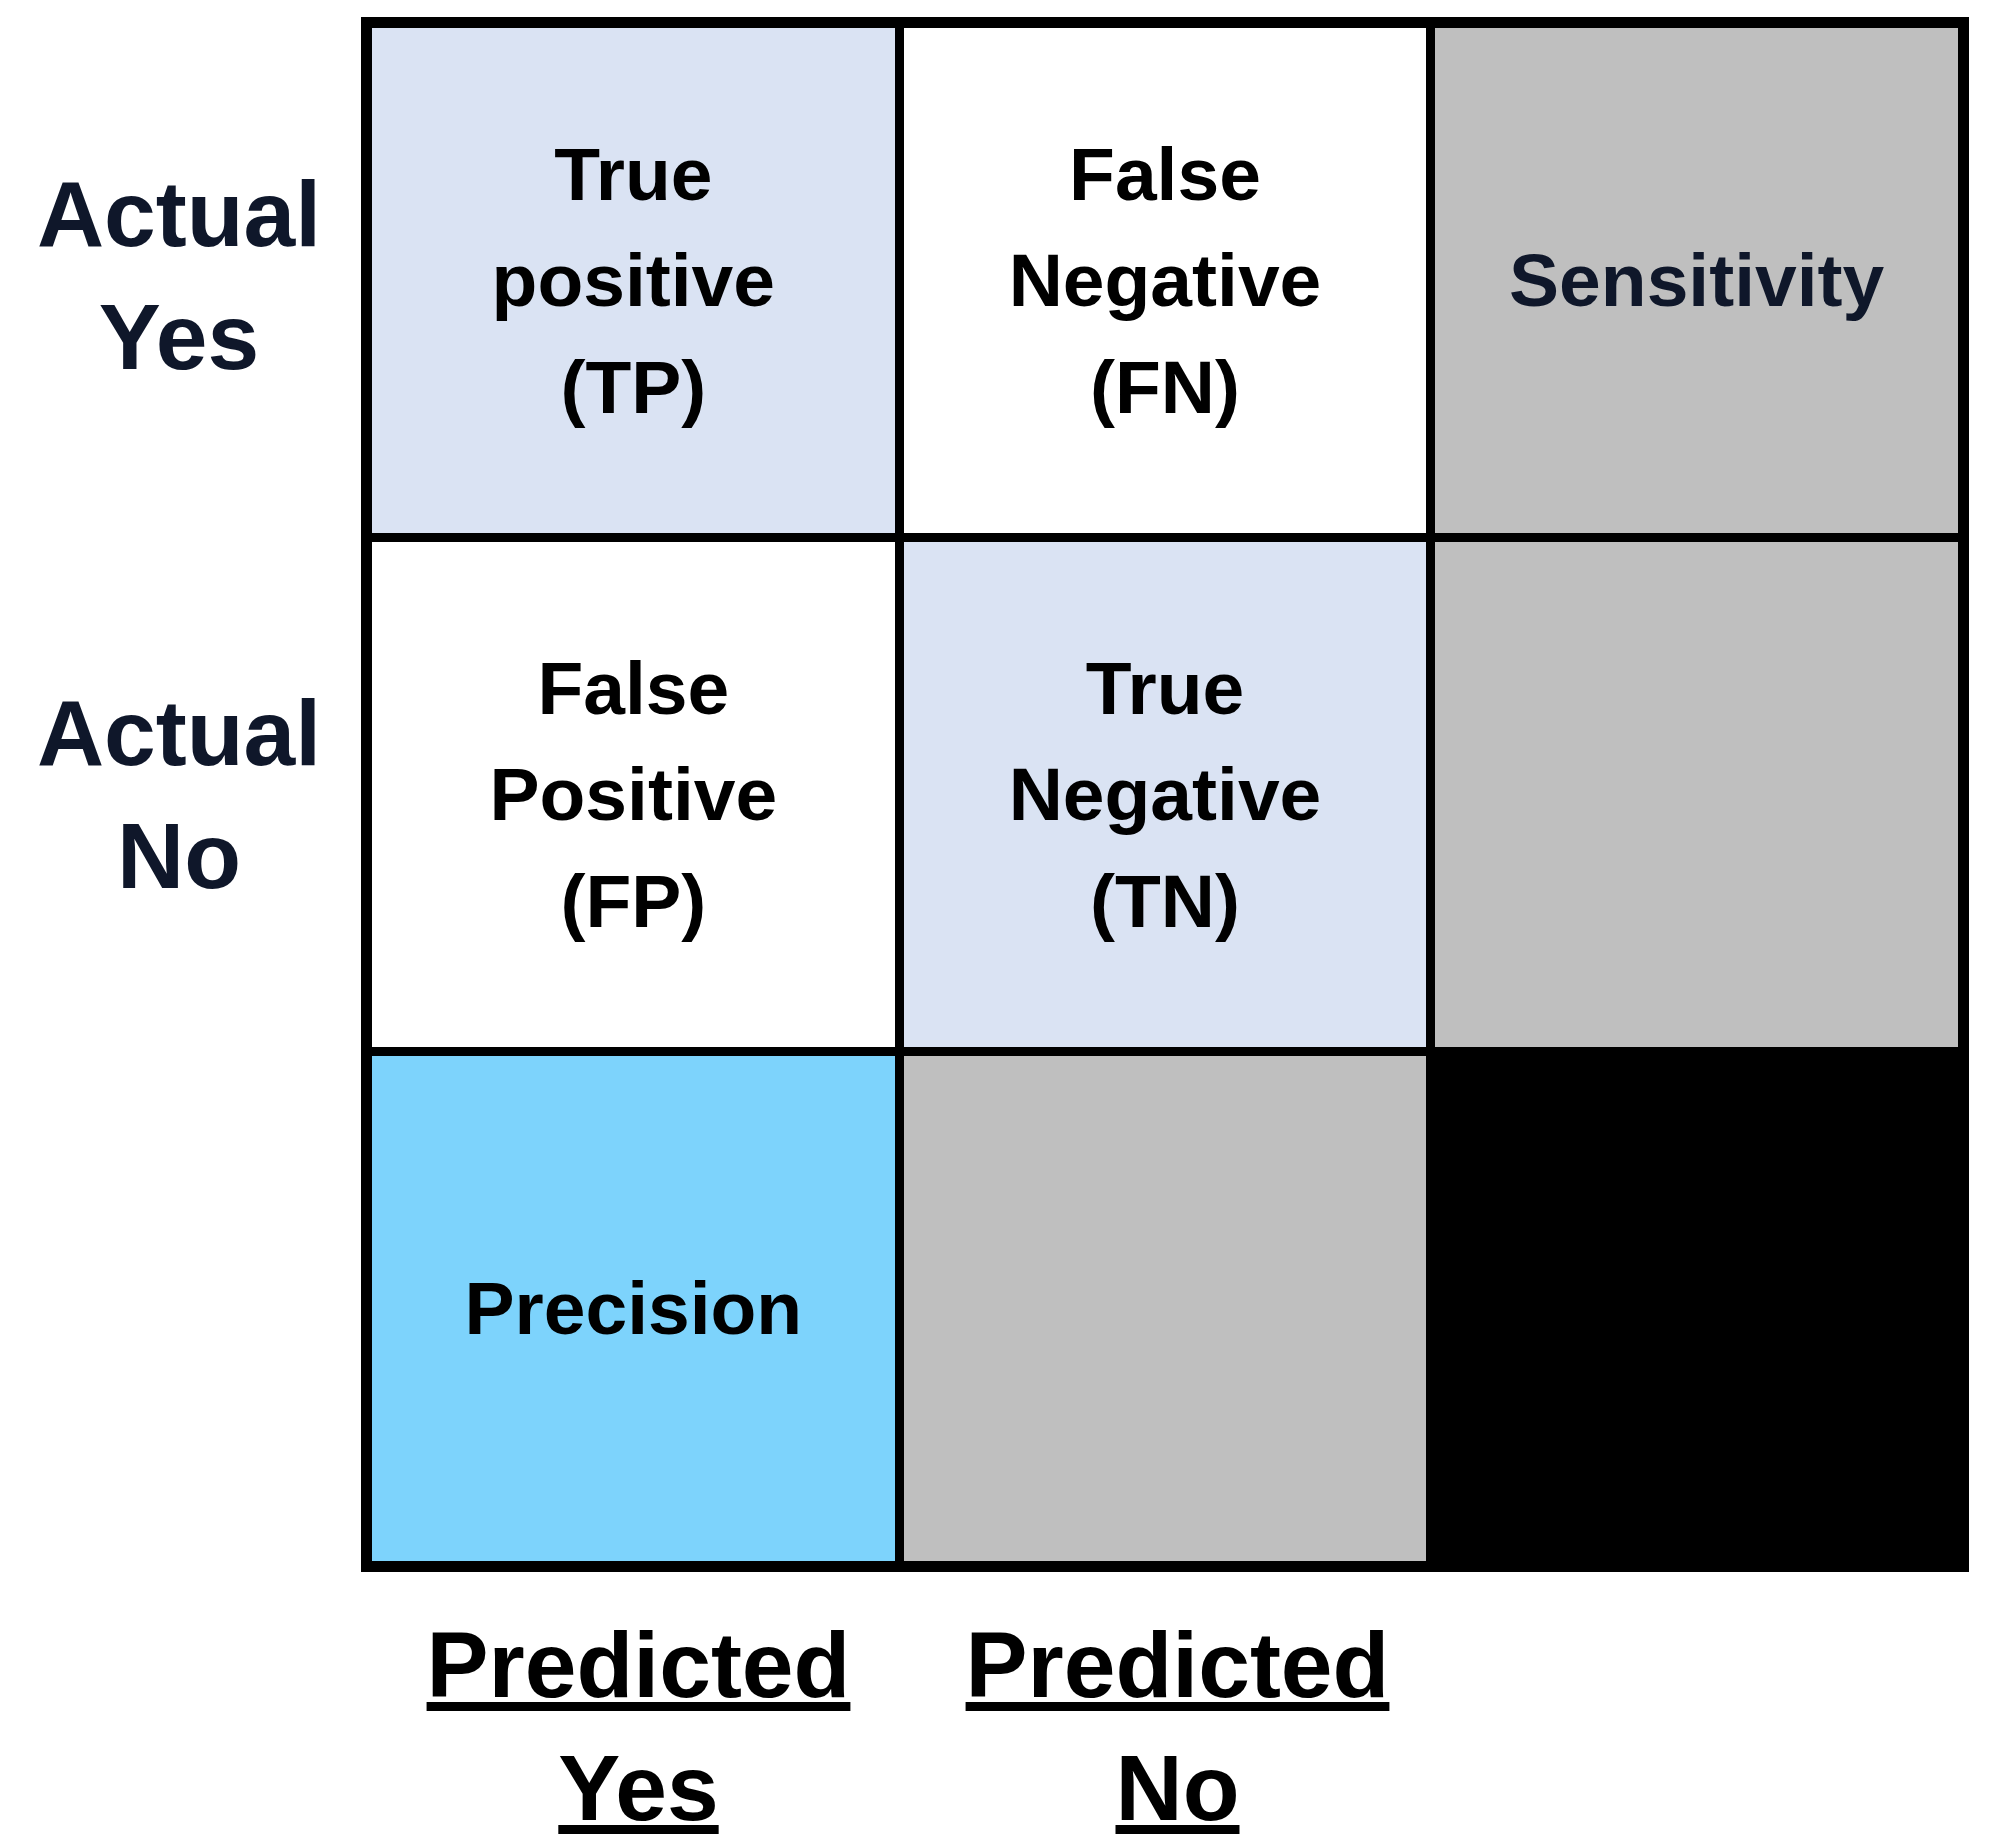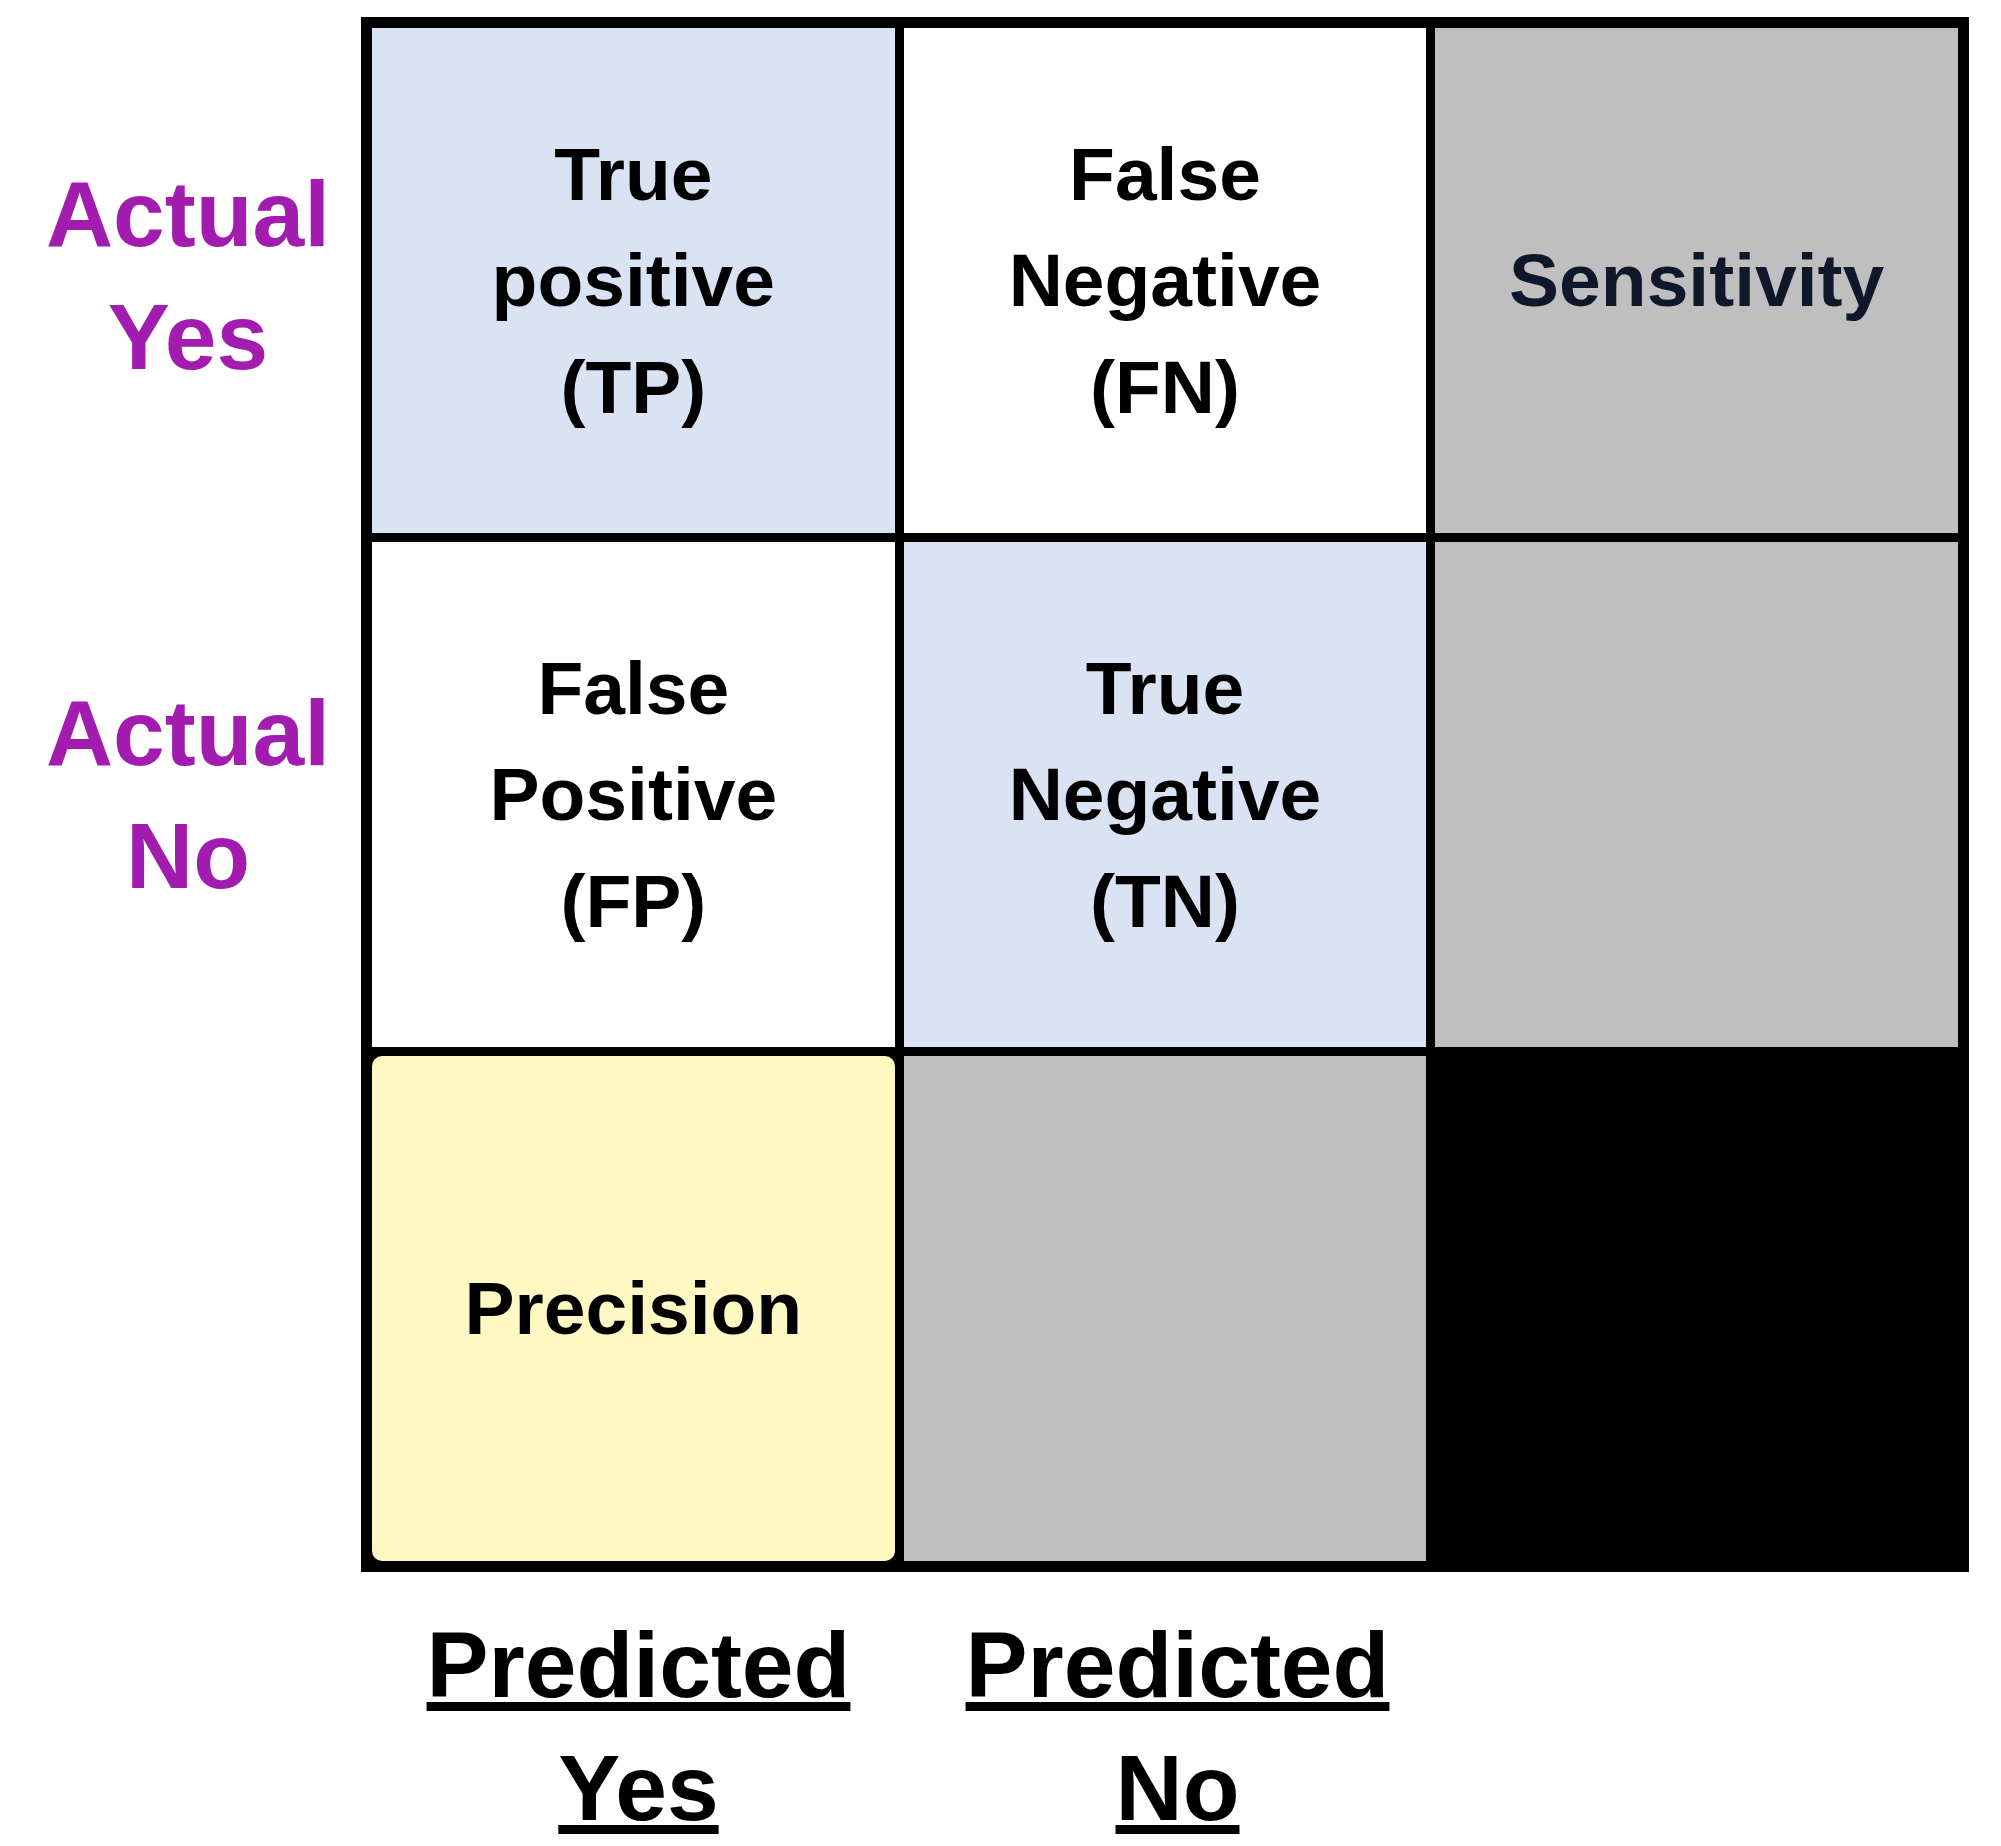"Actual" .row-label { color: #a21caf -> #0f172a; left: 13px -> 4px }
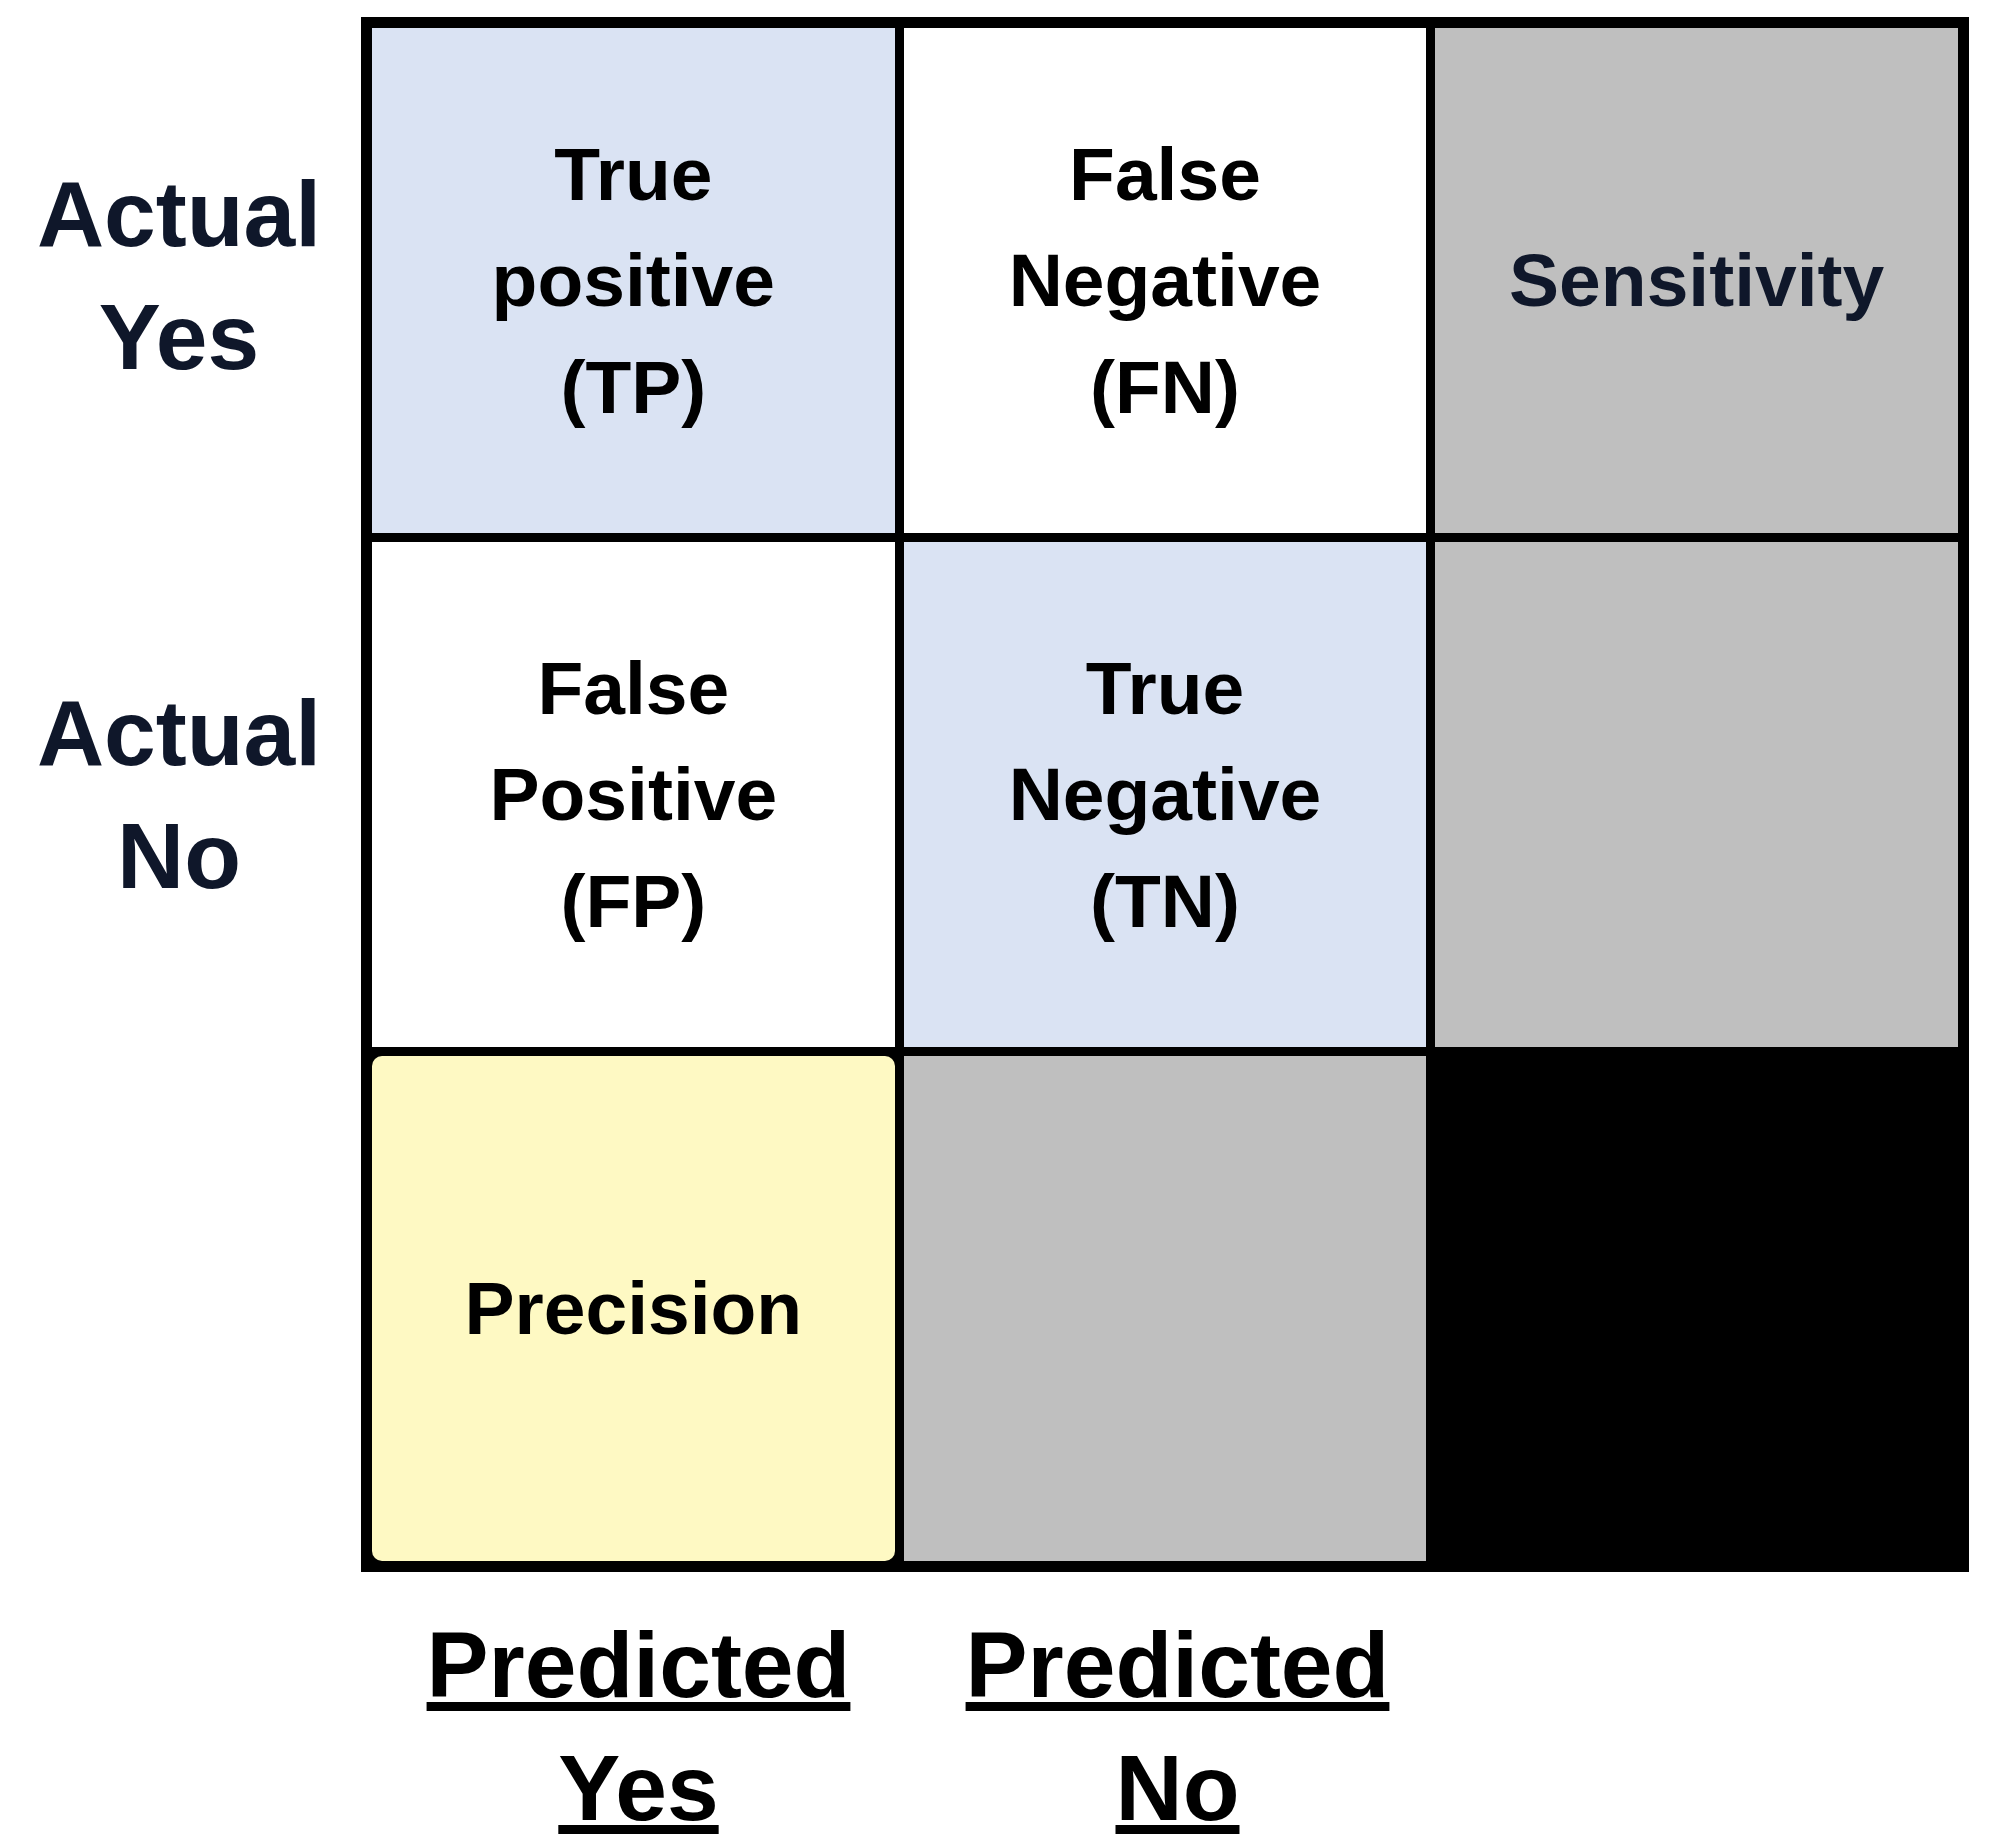"Precision" div.cell { background-color: #fef9c3 -> #7dd3fc; border-radius: 10px -> none }
